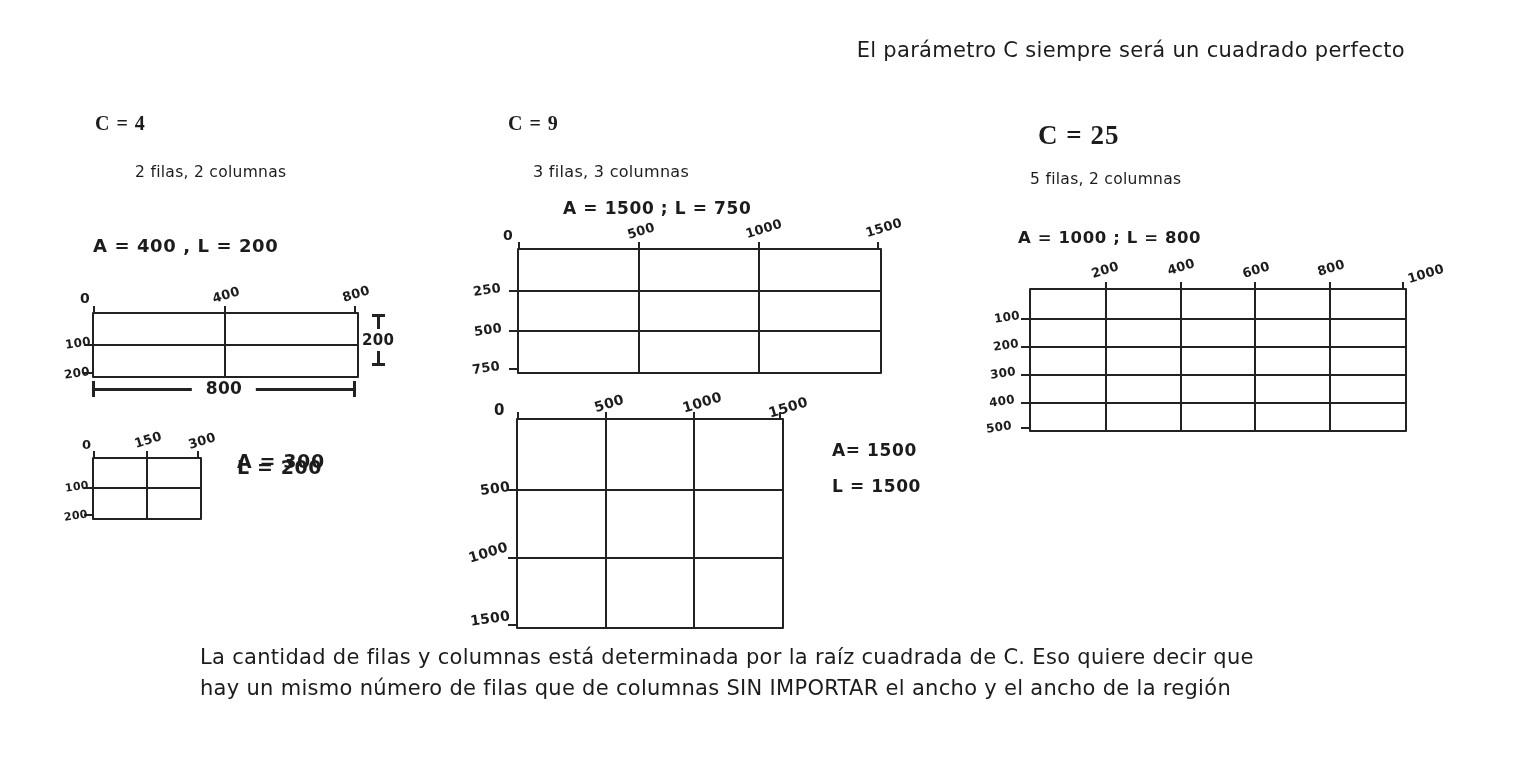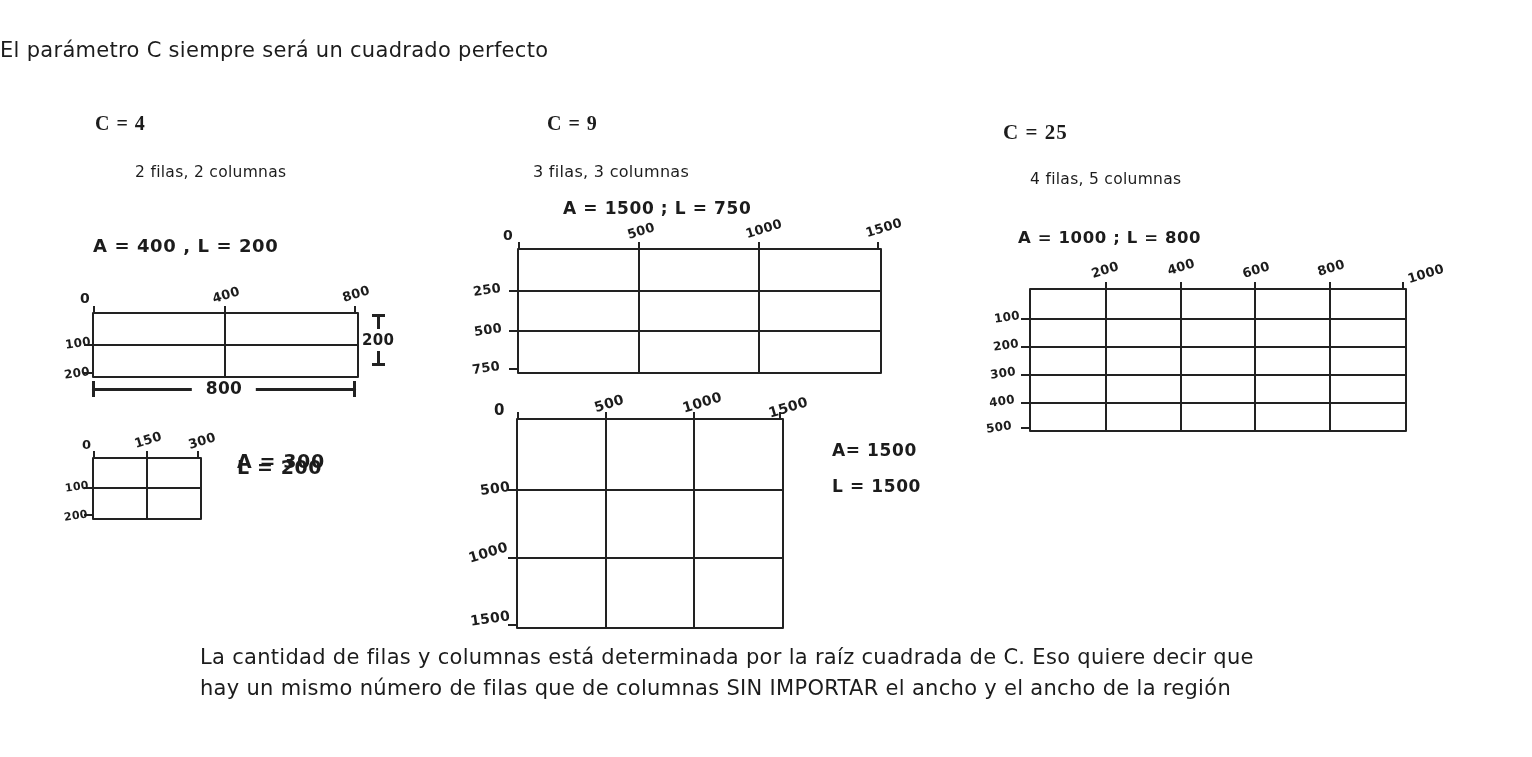"El parámetro C siempre será" .title { padding-left: none -> 15px; text-align: left -> right }
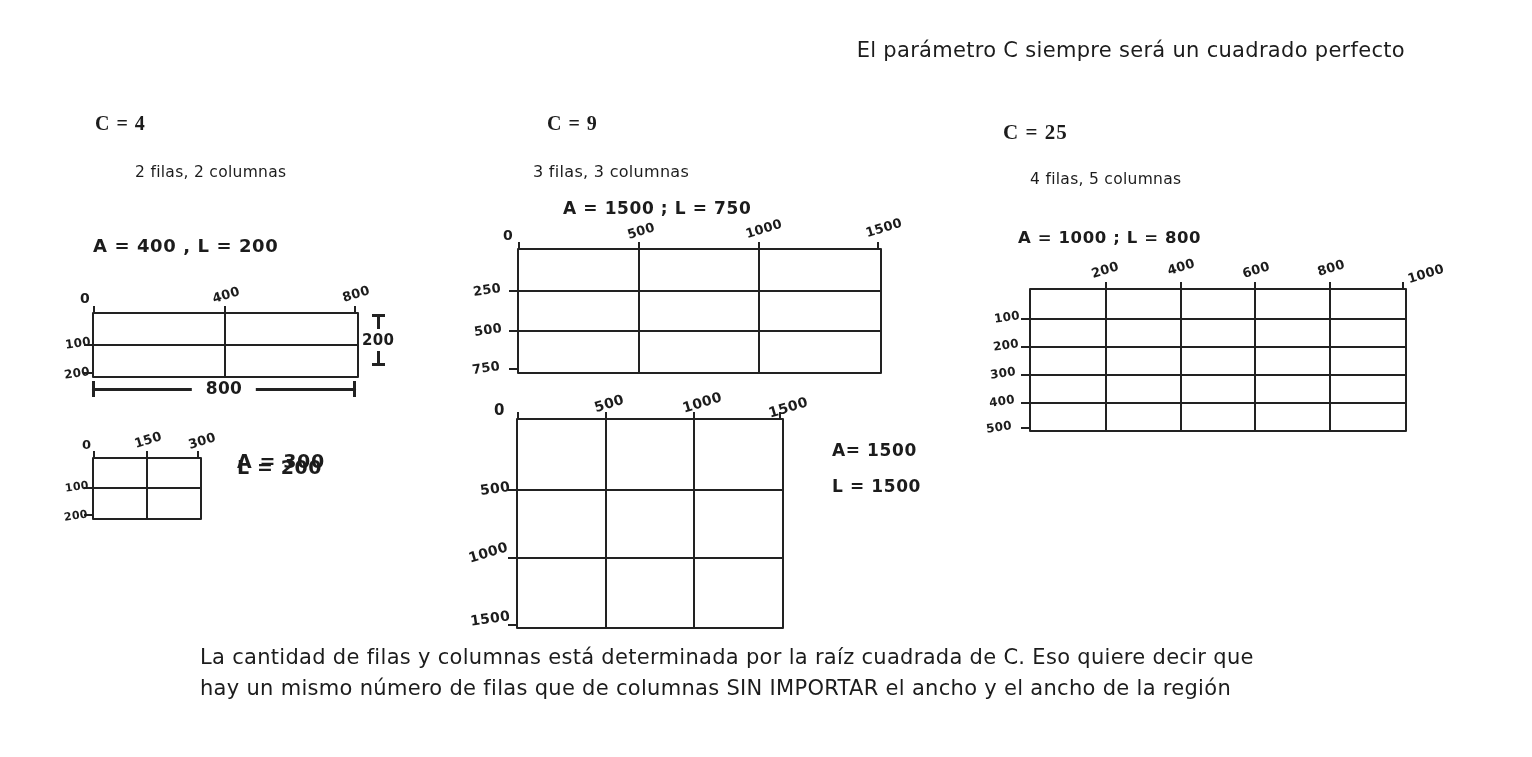"C = 9" div.abs { left: 547px -> 508px }
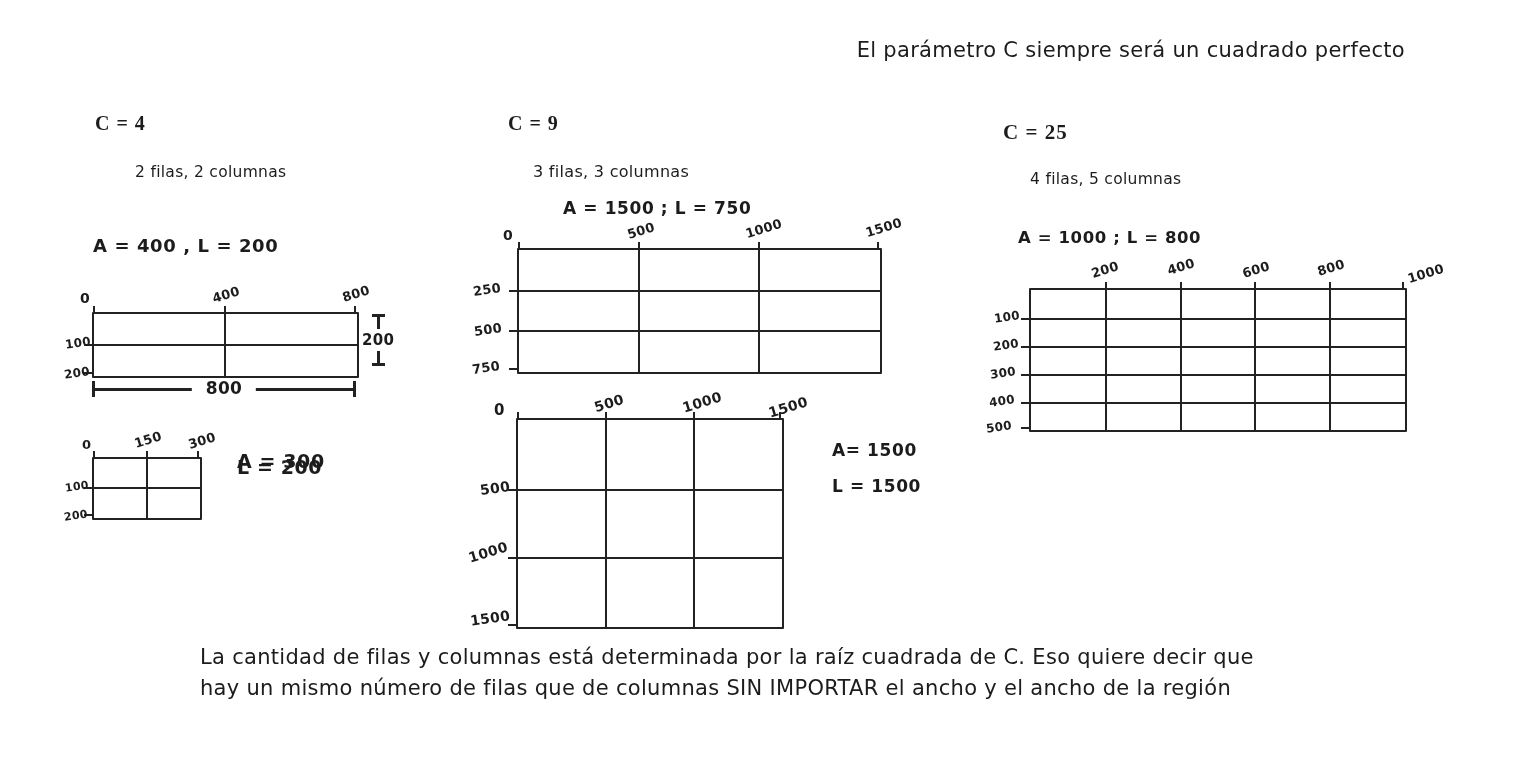"C = 25" div.abs { font-size: 21px -> 27px; left: 1003px -> 1038px }
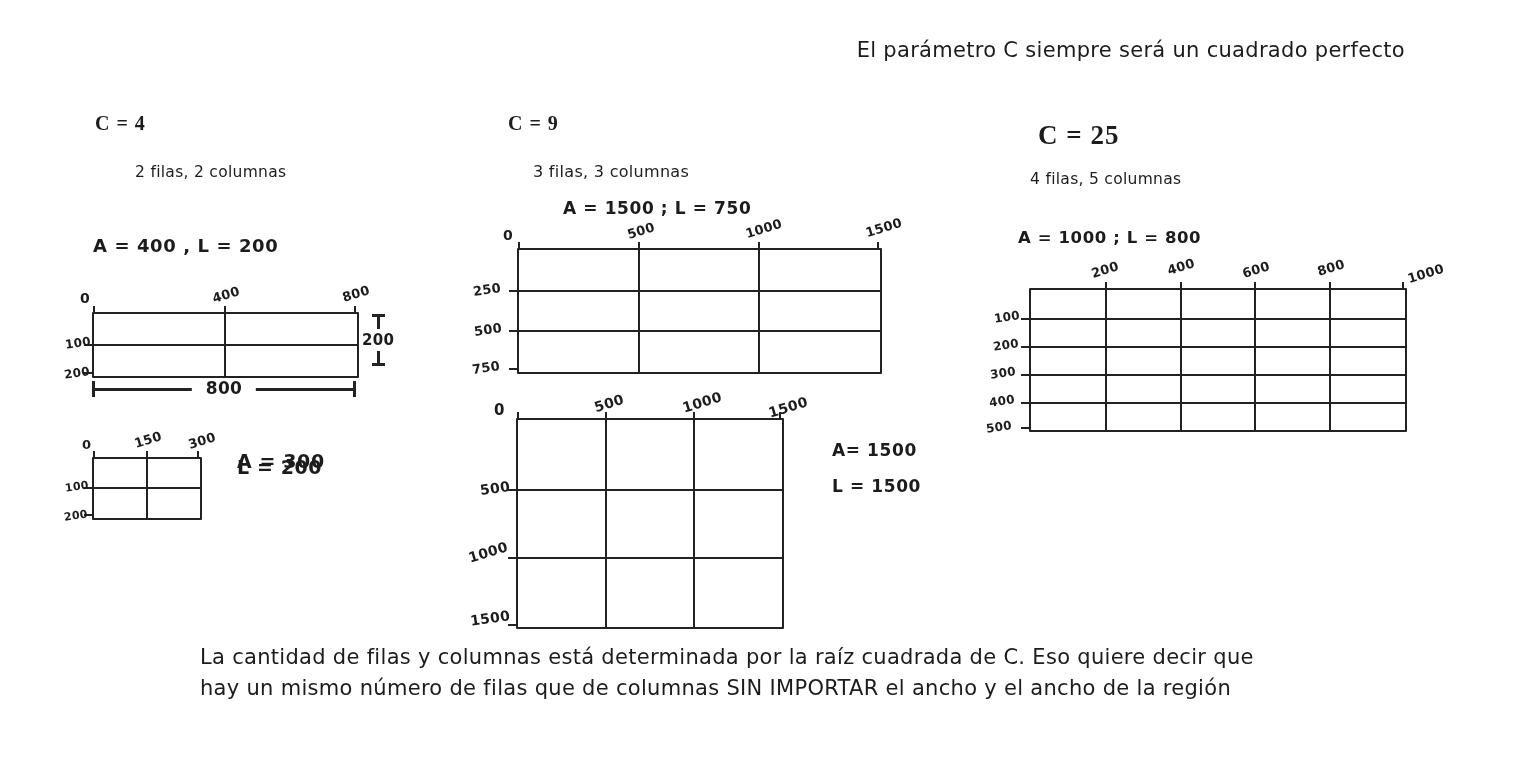"4 filas, 5 columnas" div.abs { text: 4 filas, 5 -> 5 filas, 2 }
